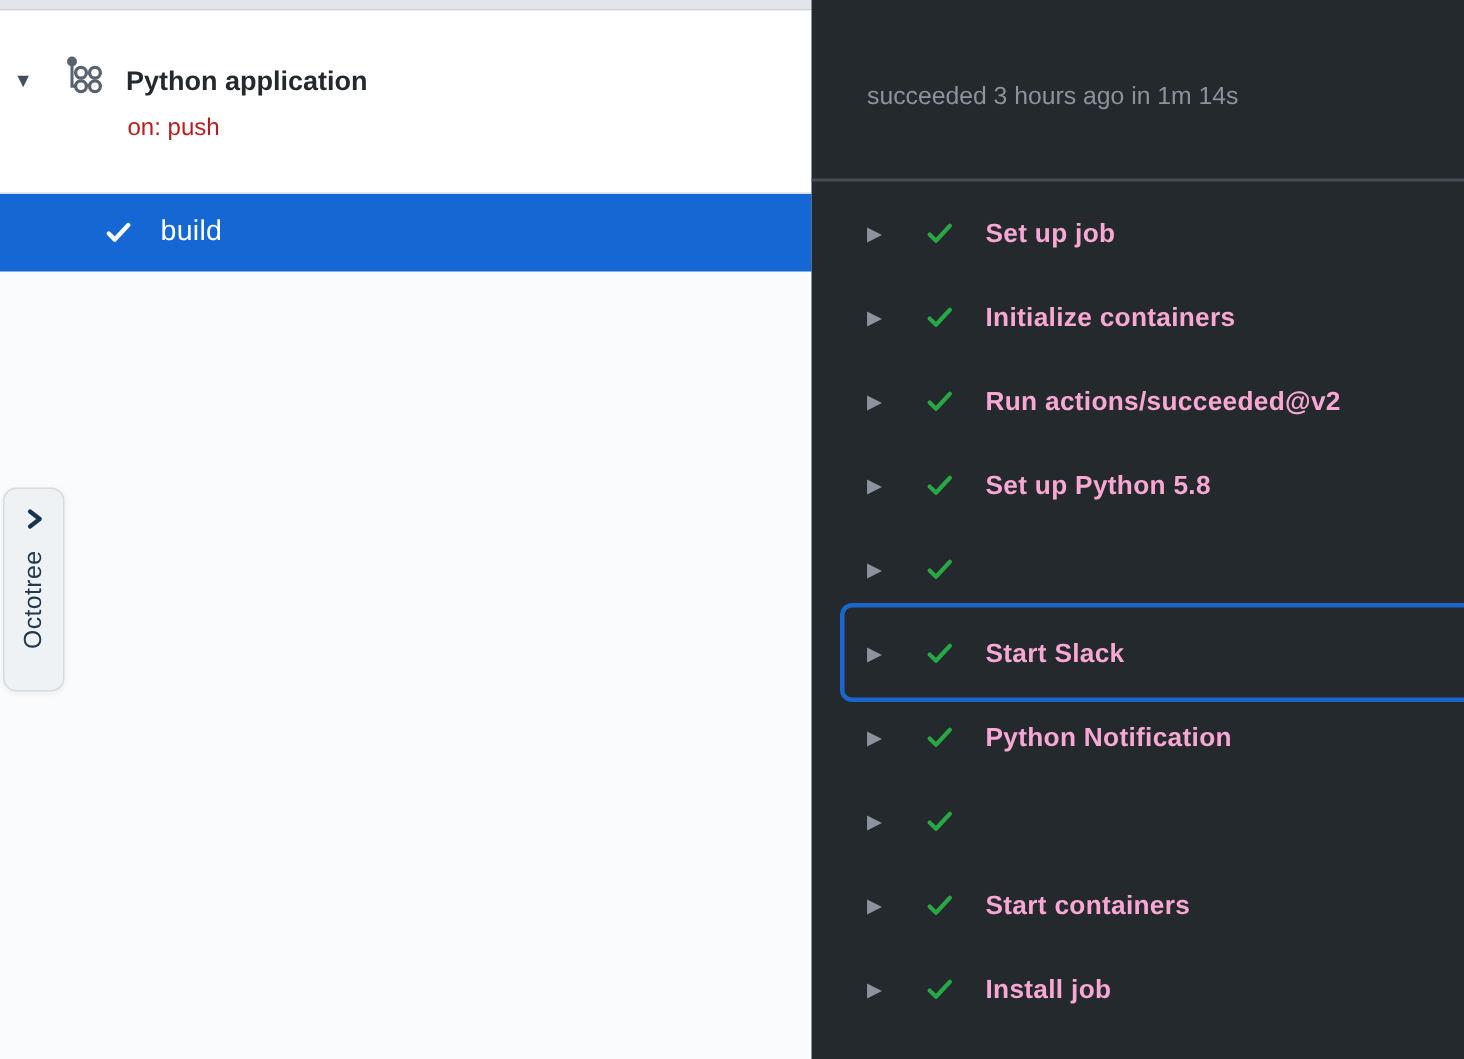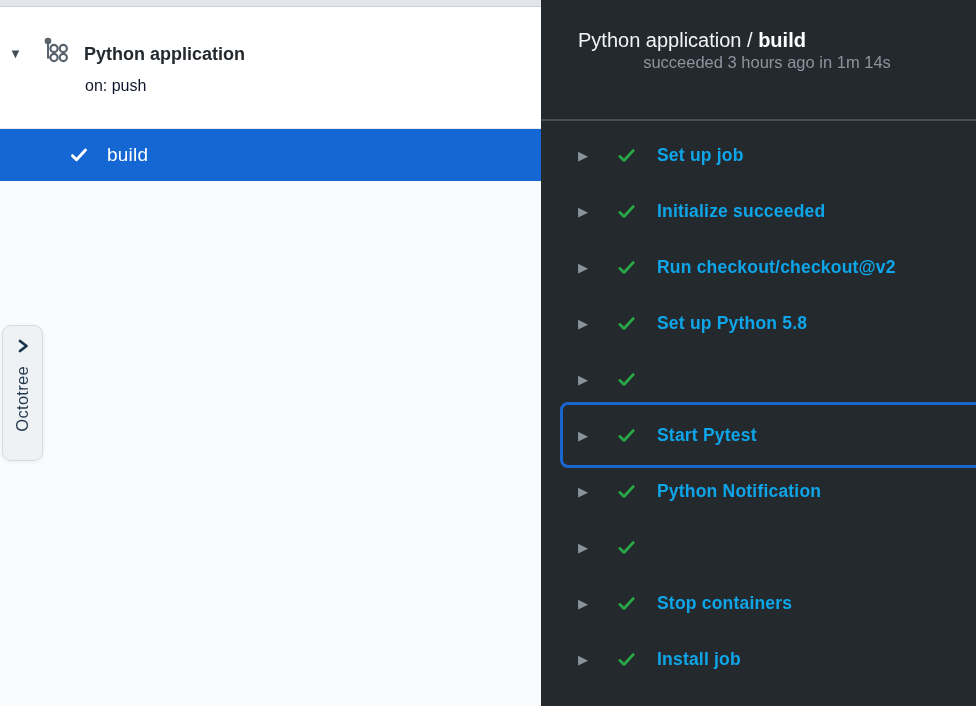"Python application / build" div.breadcrumb { html: <div> <span>Python application </span><span>/</span><span> build</span> </div> -> none }
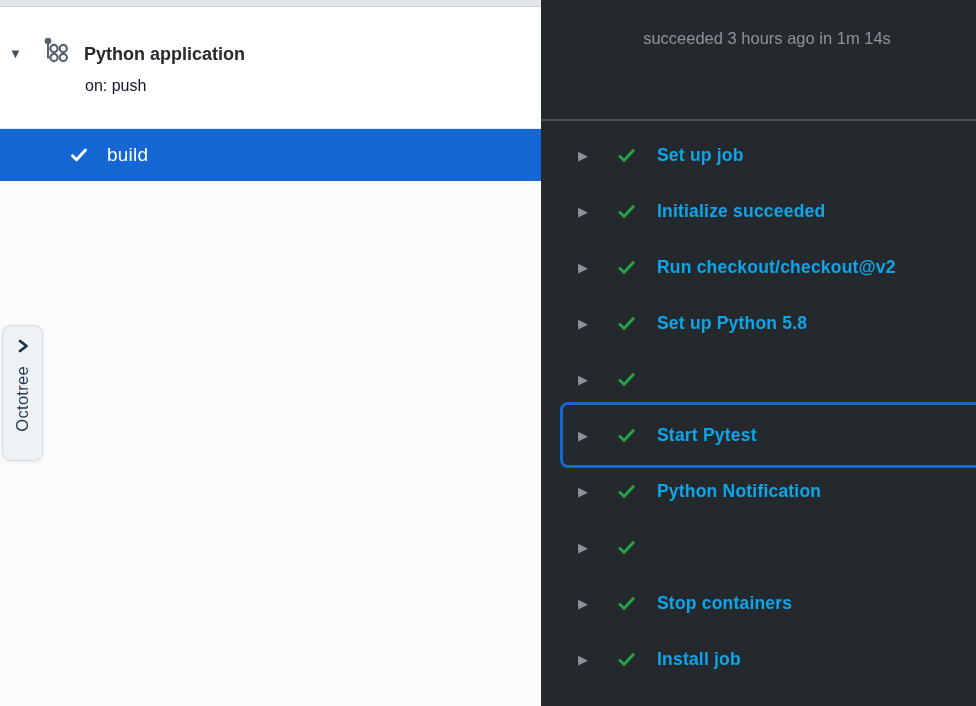"succeeded 3 hours ago in" .job-summary { margin-top: 0 -> 26px; text-align: center -> none }
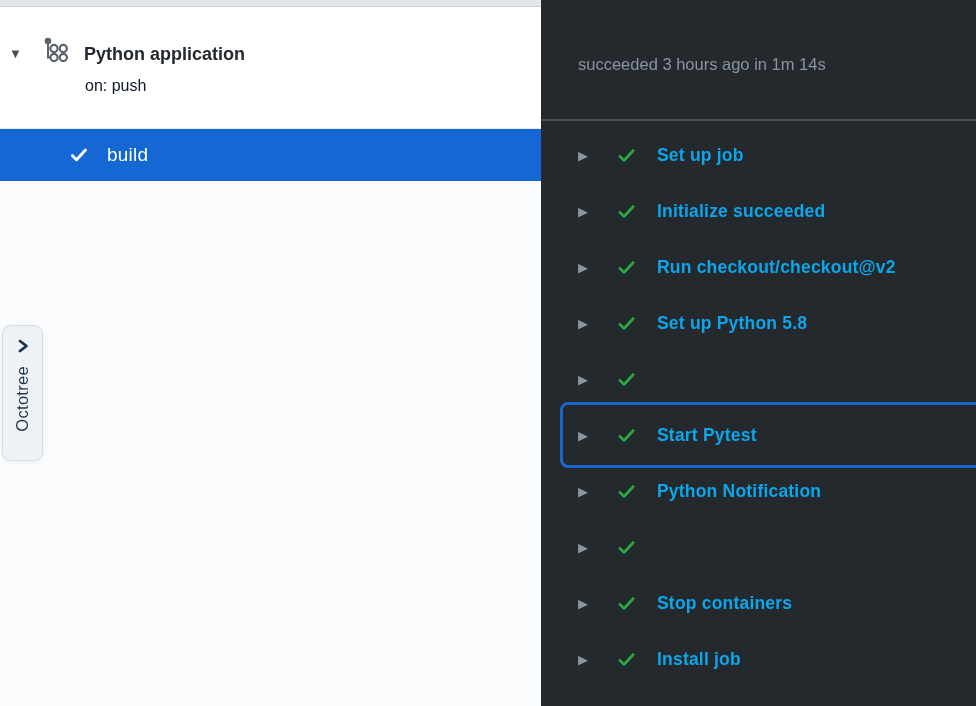"on: push" .wf-trigger { color: #0f172a -> #b91c1c }
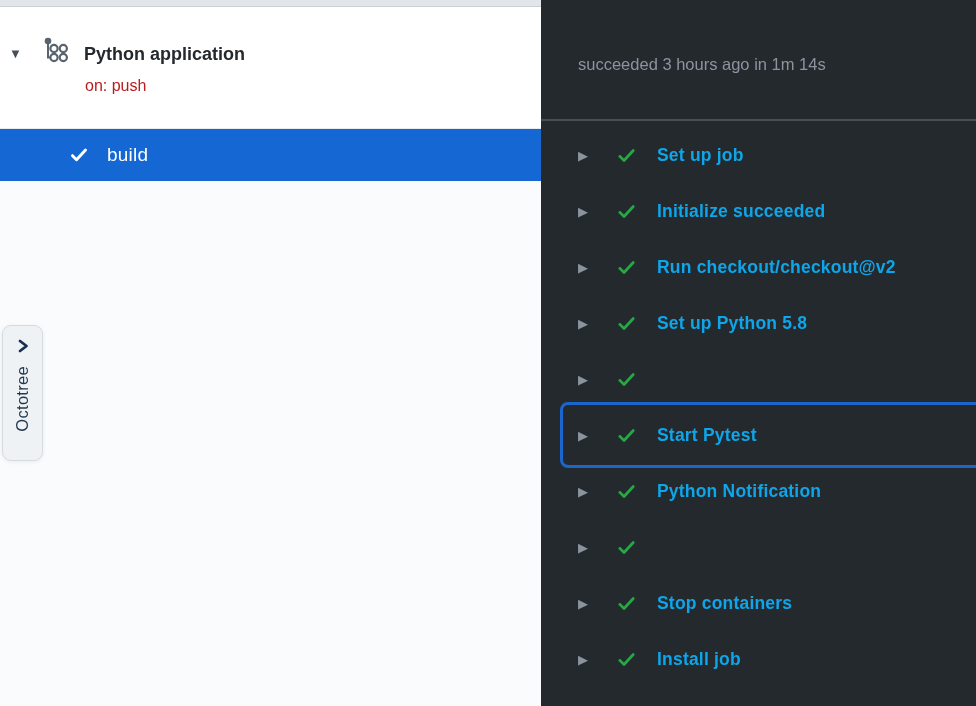"Set up job" .step-label { color: #0ea5e9 -> #f9a8d4 }
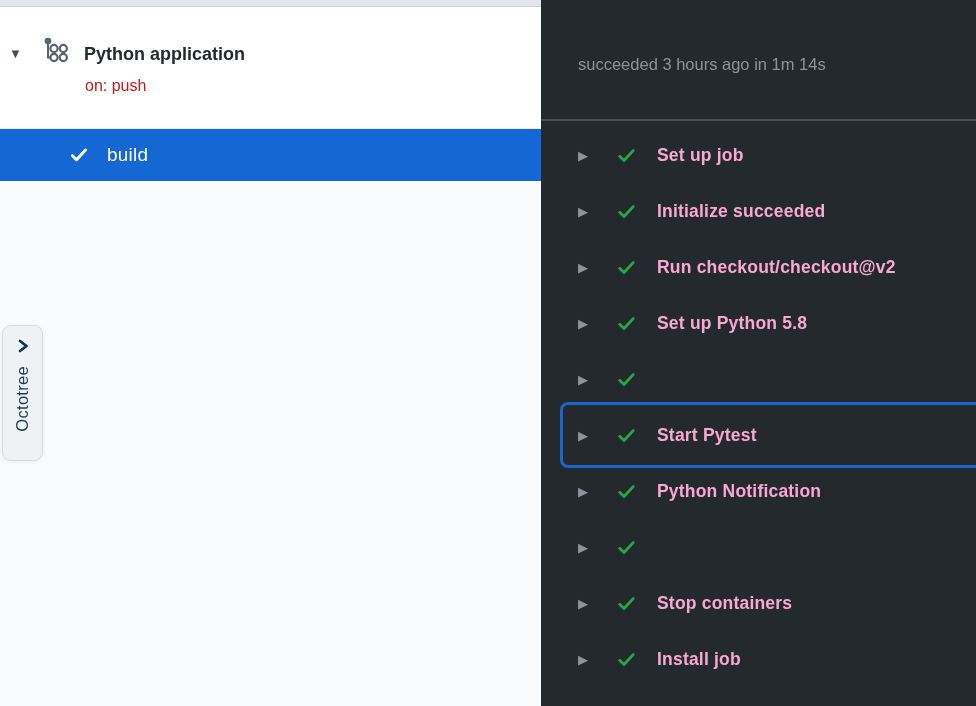"Initialize succeeded" span.step-label { text: succeeded -> containers }
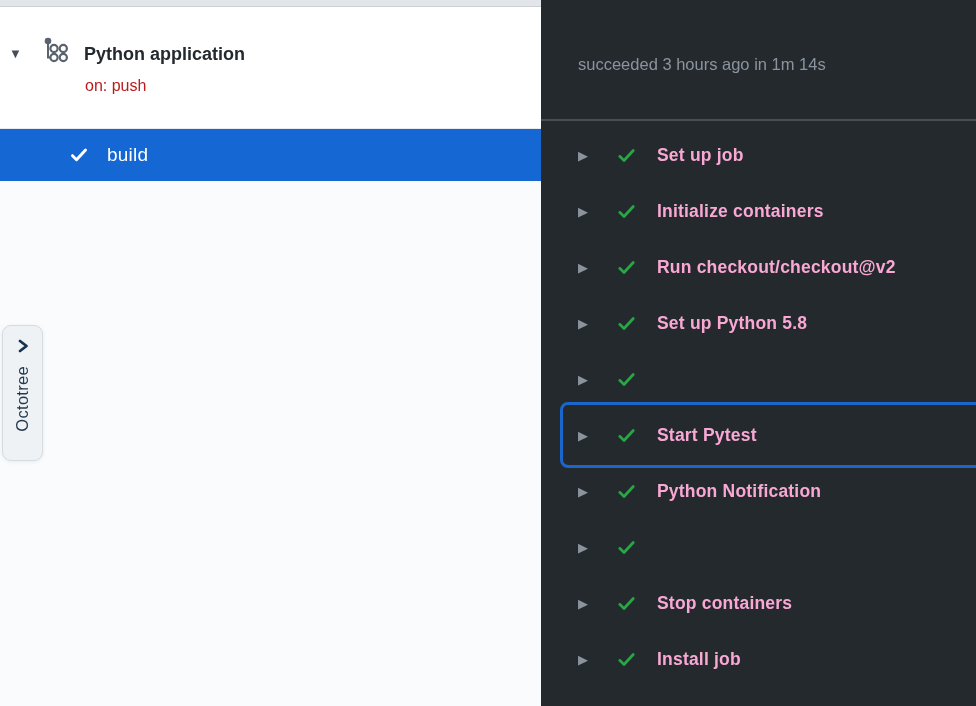"Run checkout/checkout@v2" span.step-label { text: checkout/checkout@v2 -> actions/succeeded@v2 }
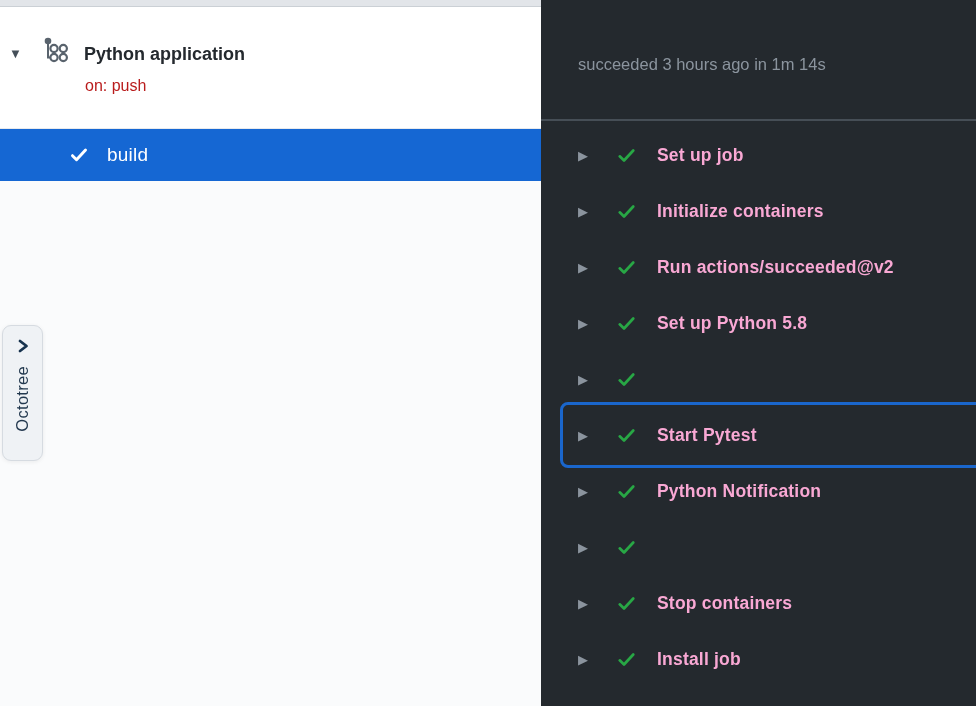"Start Pytest" span.step-label { text: Pytest -> Slack }
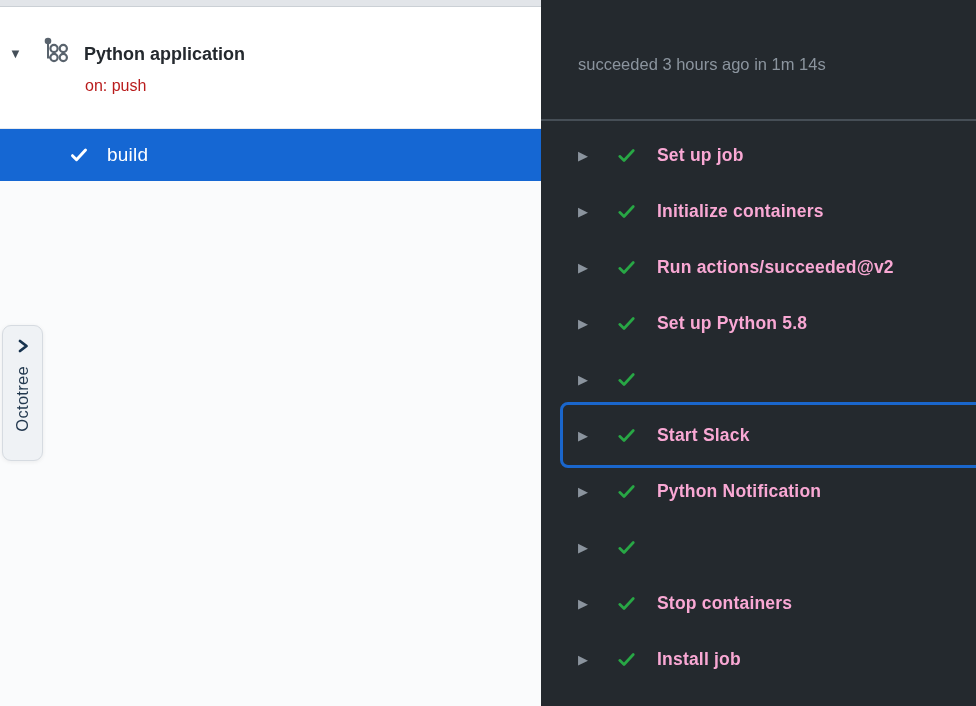"Stop containers" span.step-label { text: Stop -> Start }
